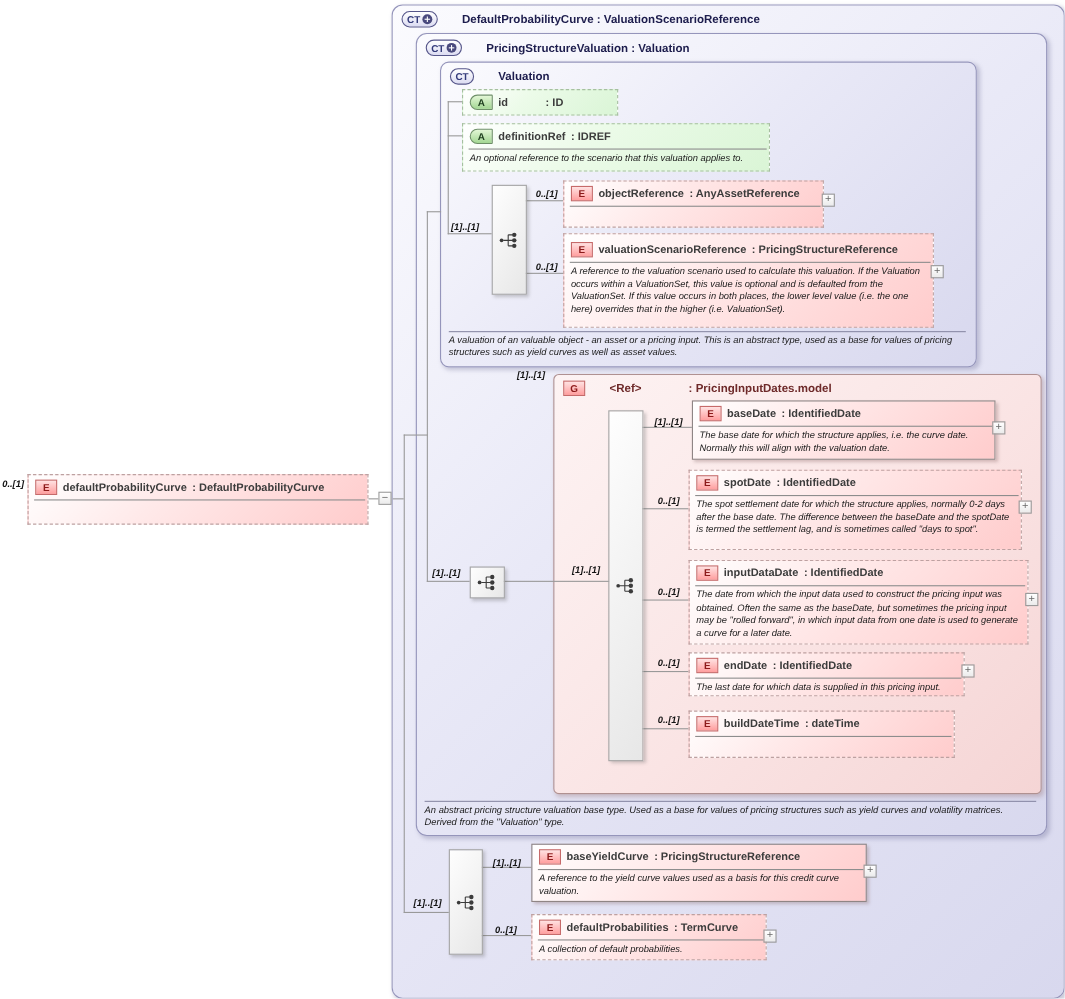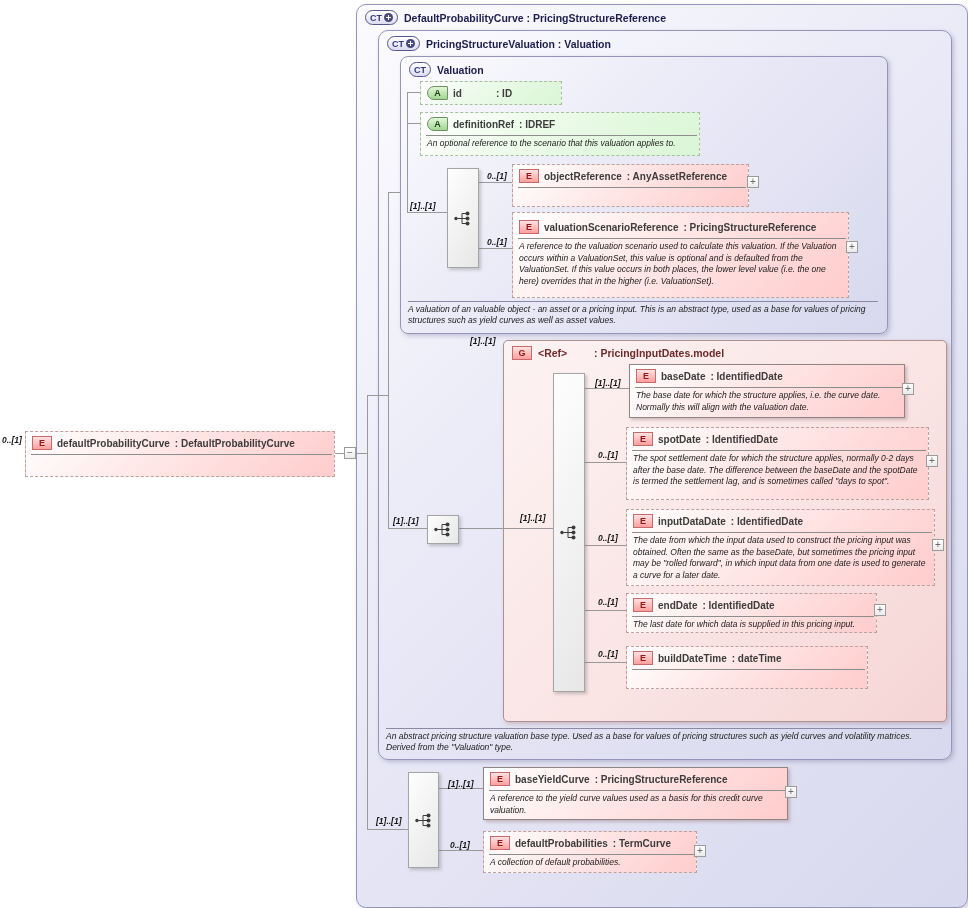"CT" .hdr { gap: 6px -> 22px }
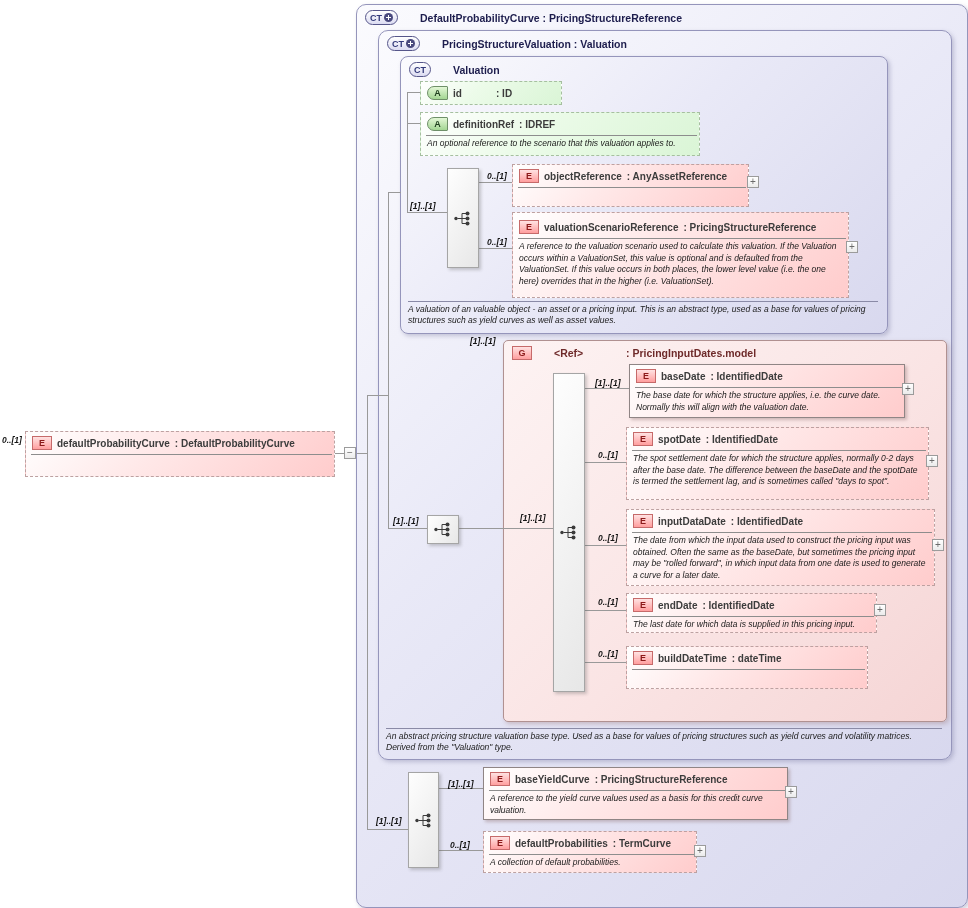"DefaultProbabilityCurve :" span { text: PricingStructureReference -> ValuationScenarioReference }
